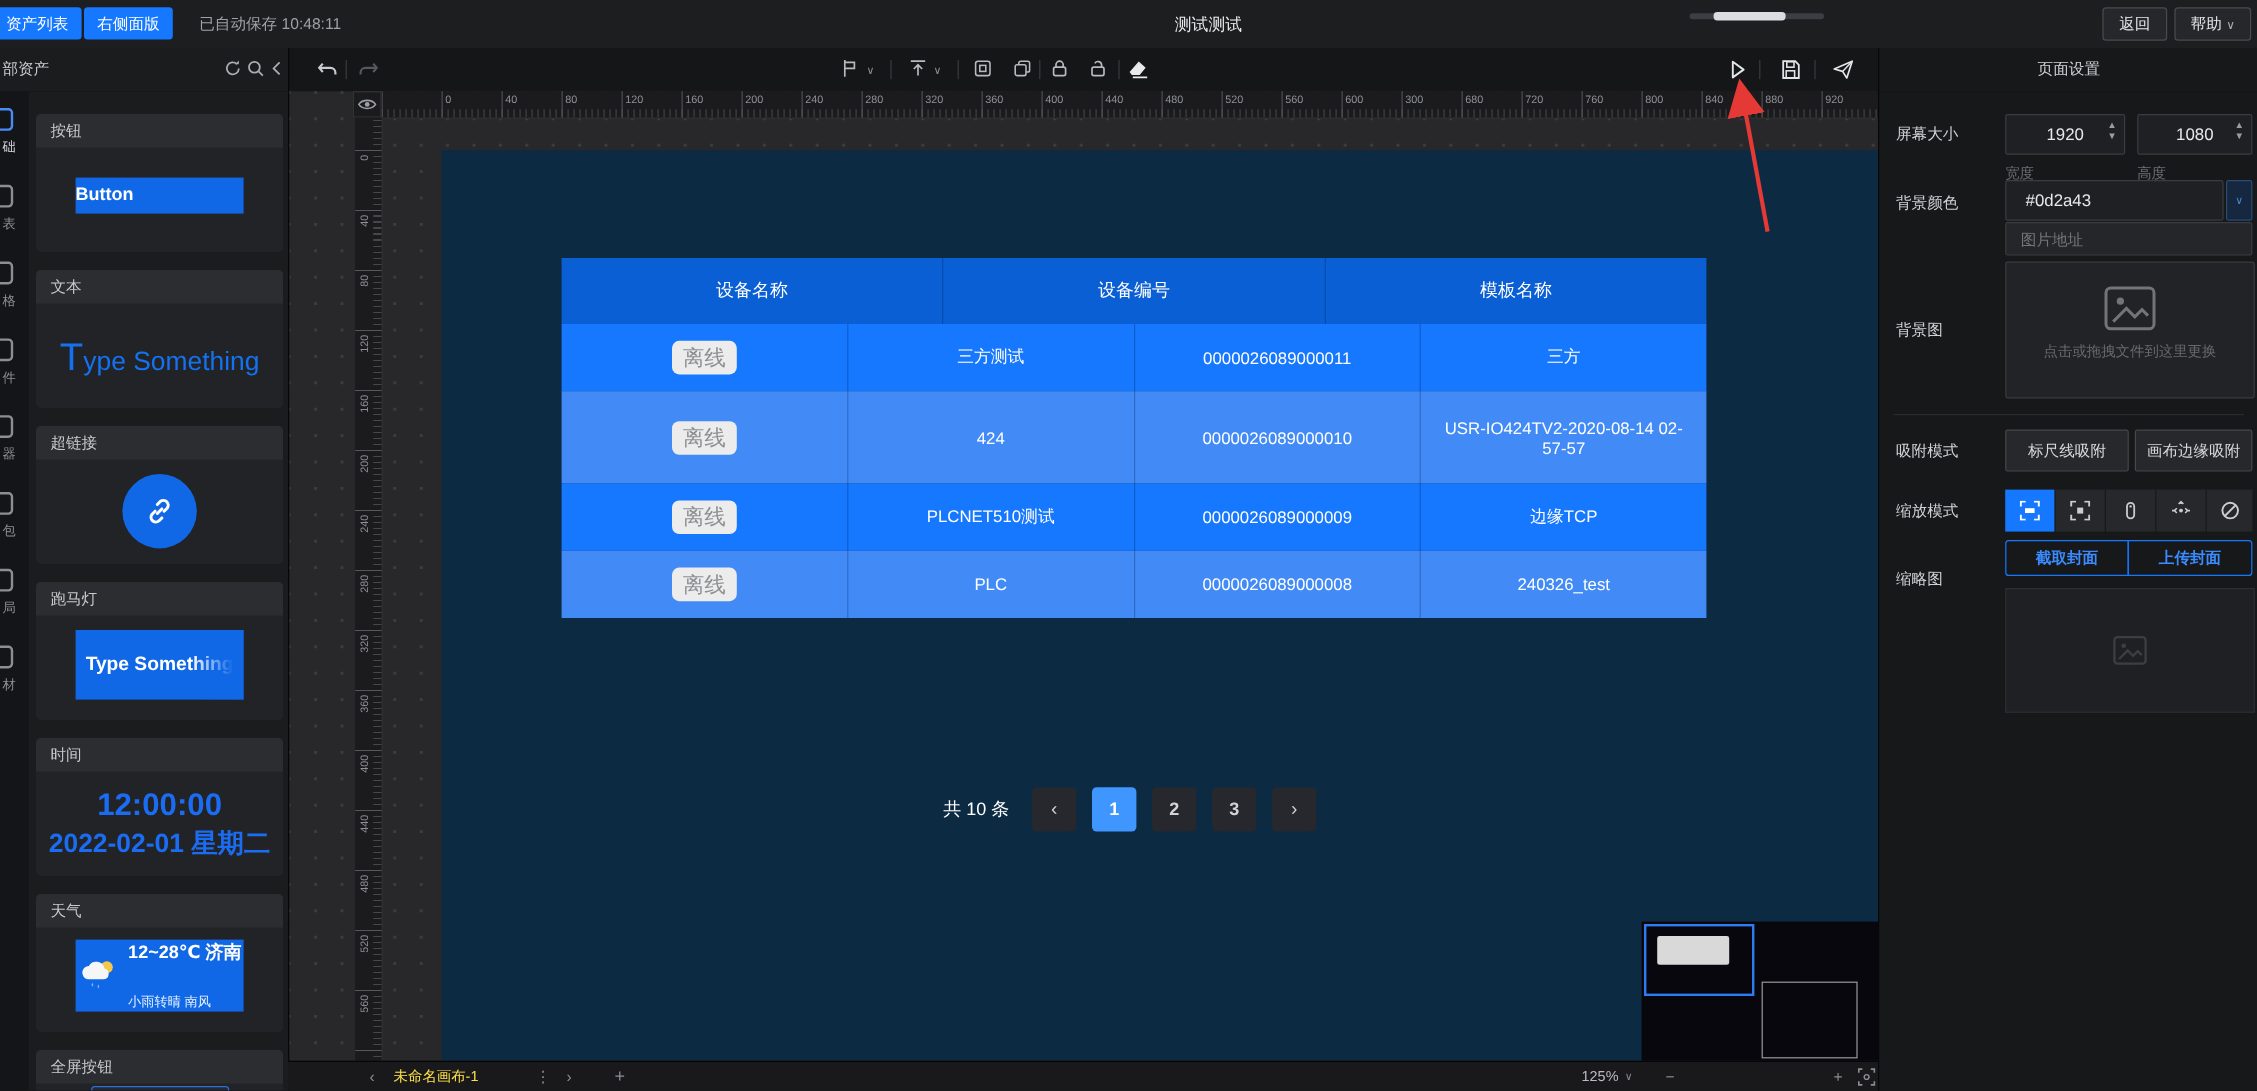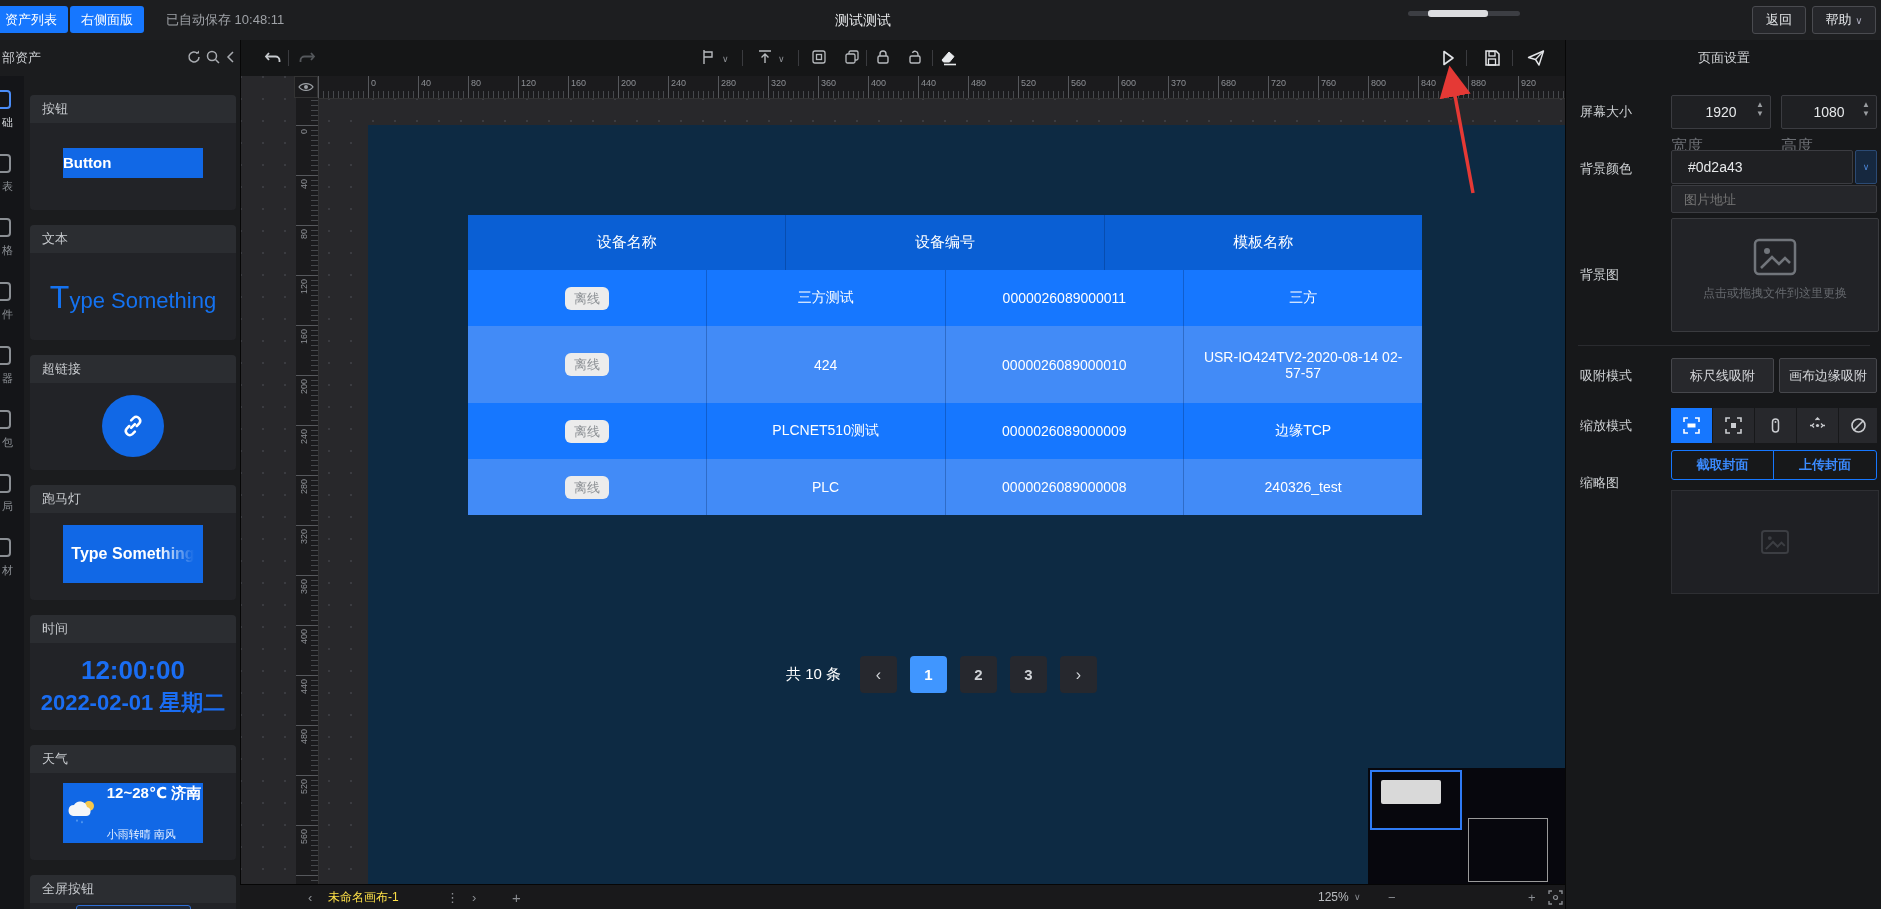"测试测试" #doc-title { text-align: left -> right }
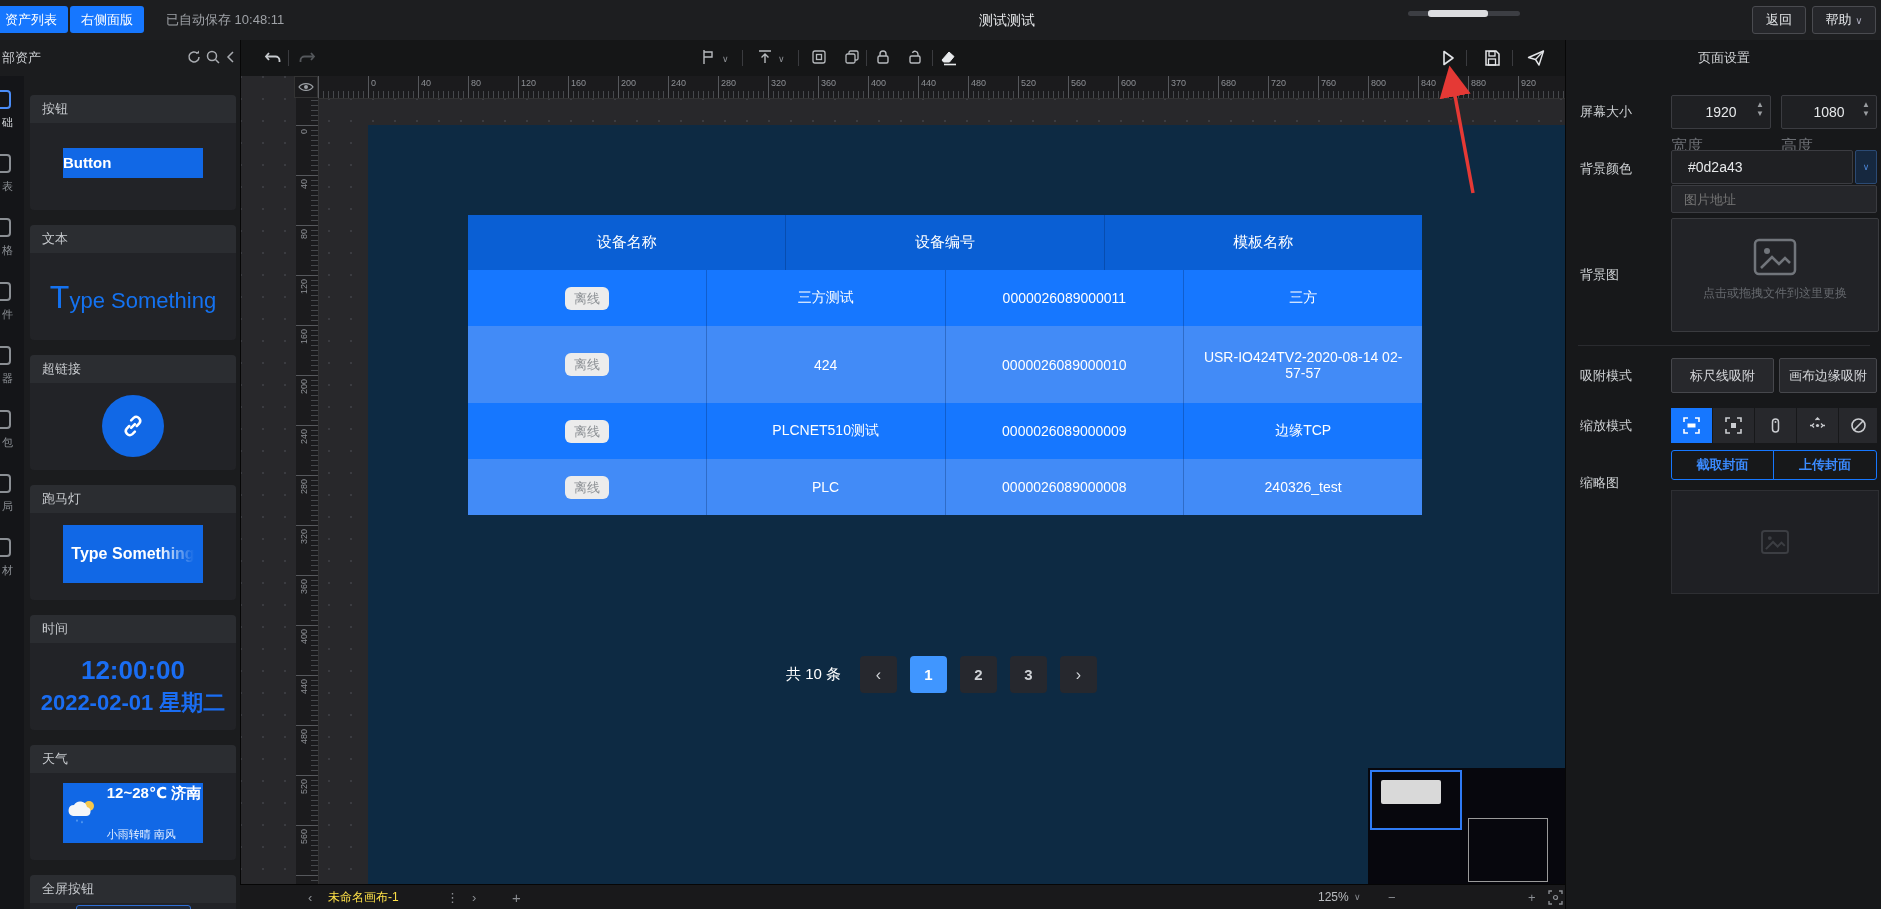"370" span.hlab { text: 370 -> 300 }
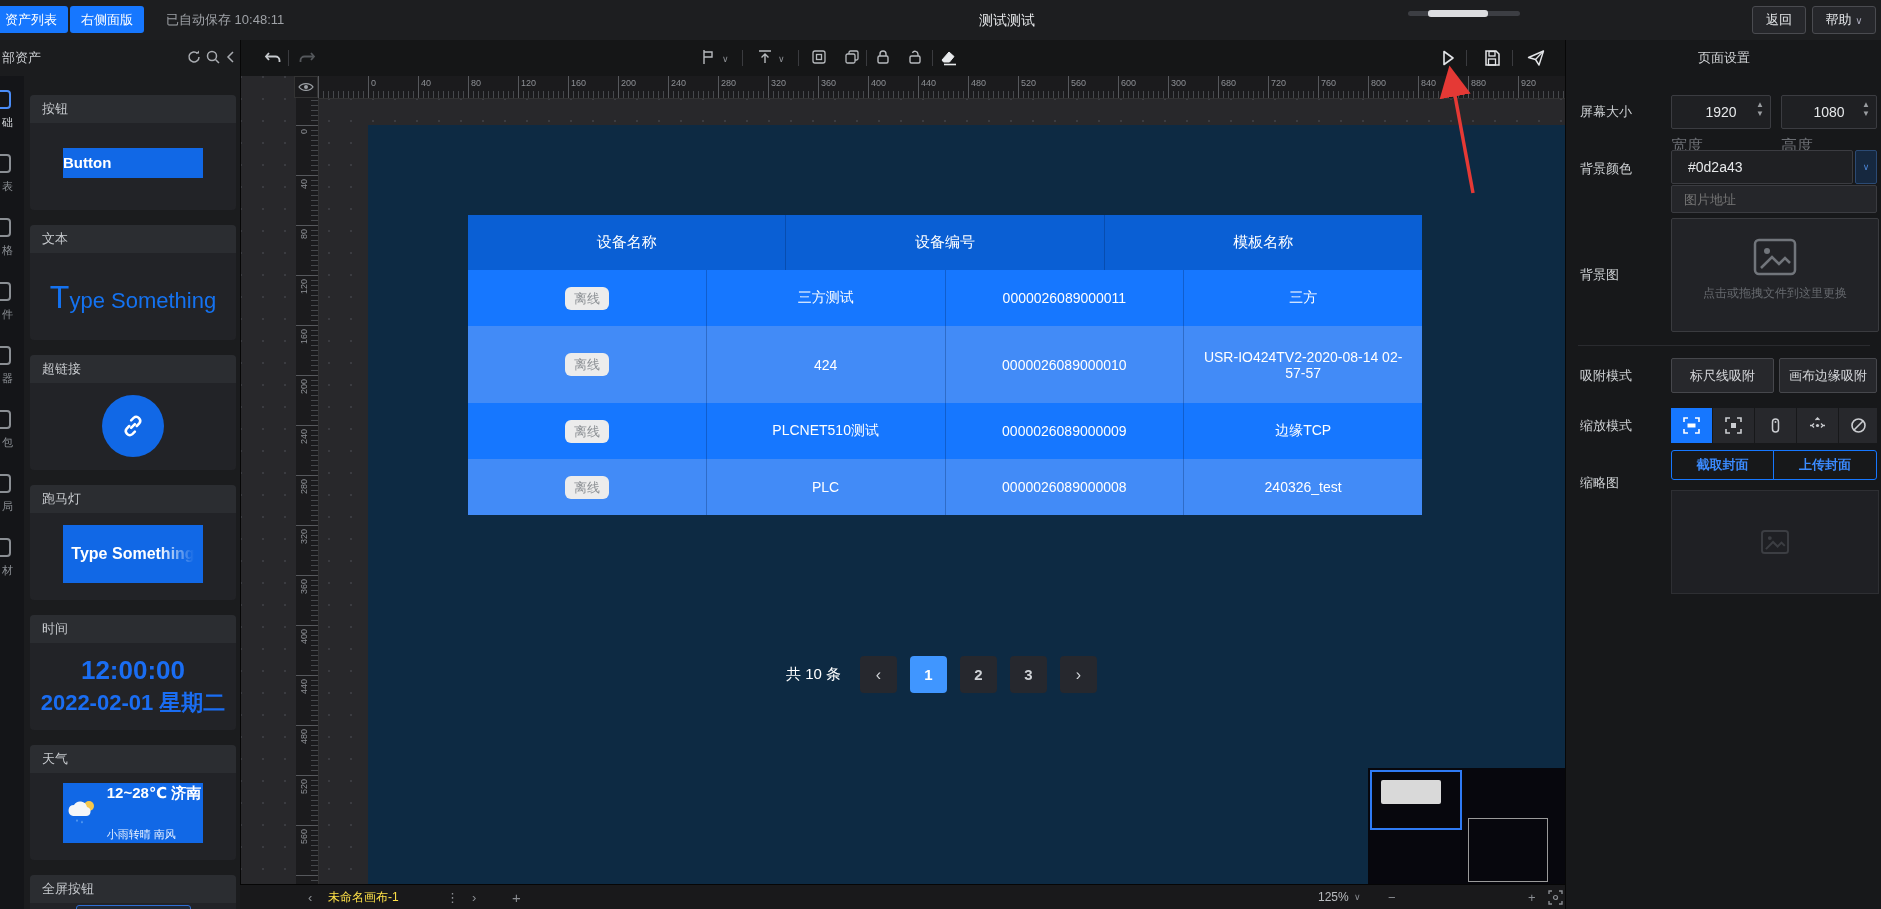"宽度" .rp-caption { font-size: 16px -> 12px }
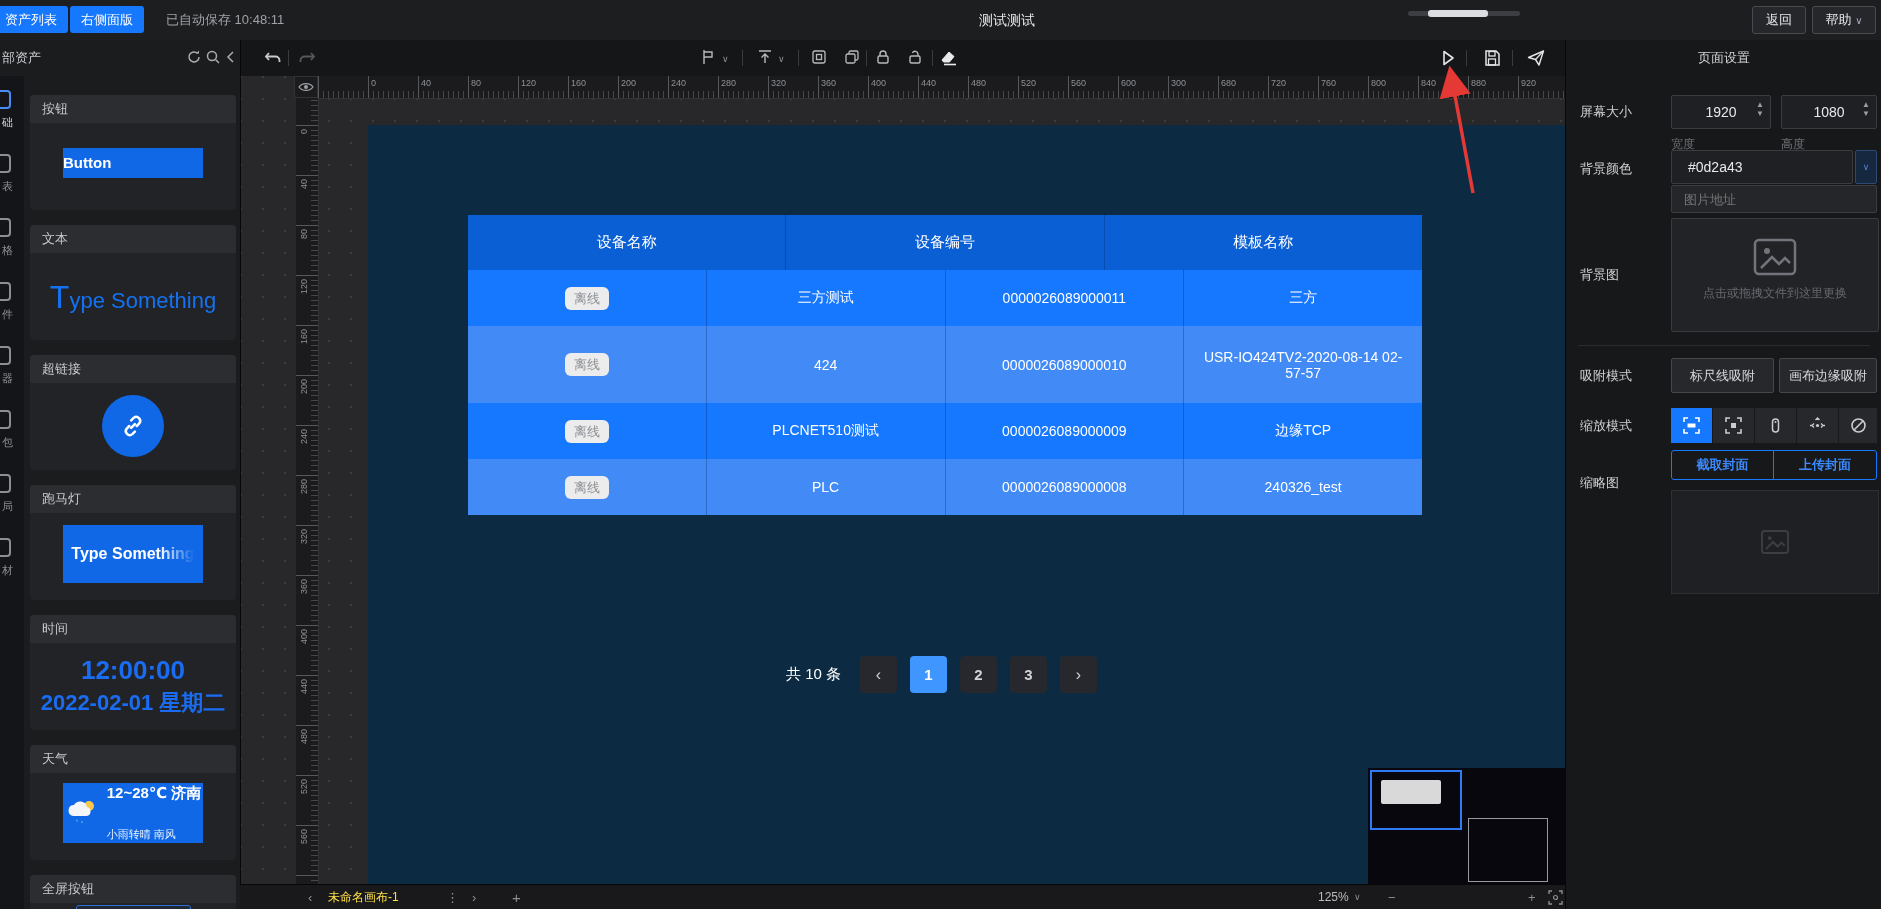"离线" .badge { font-size: 13px -> 18px }
